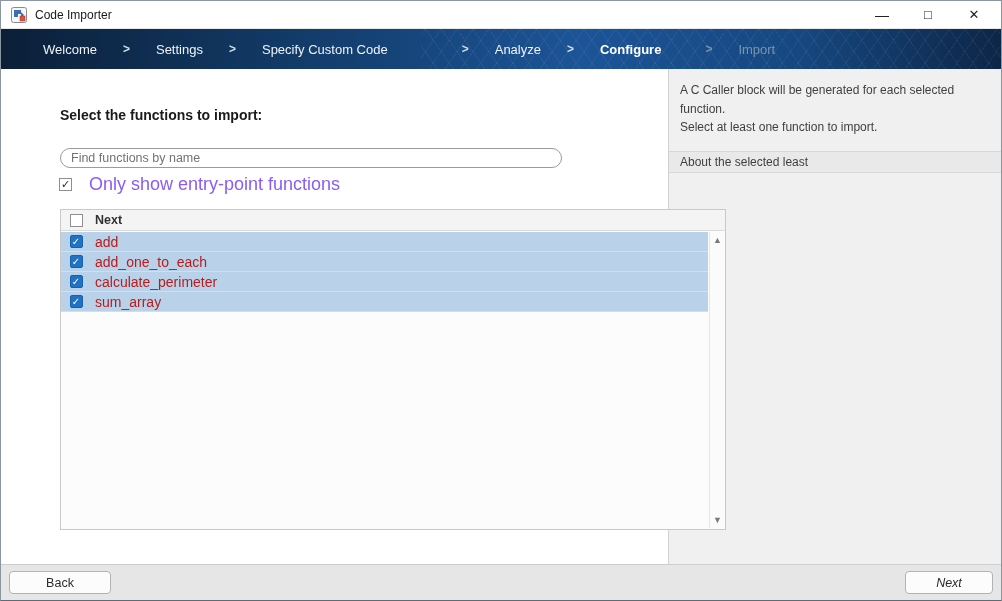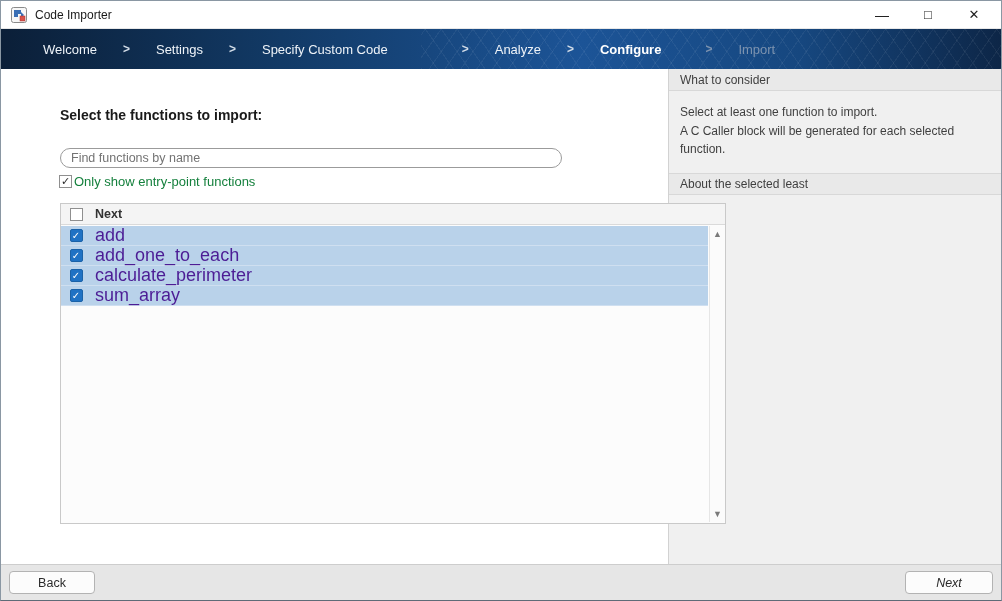"What to consider" div.sb-section-header { html: <div>What to consider</div> -> none }
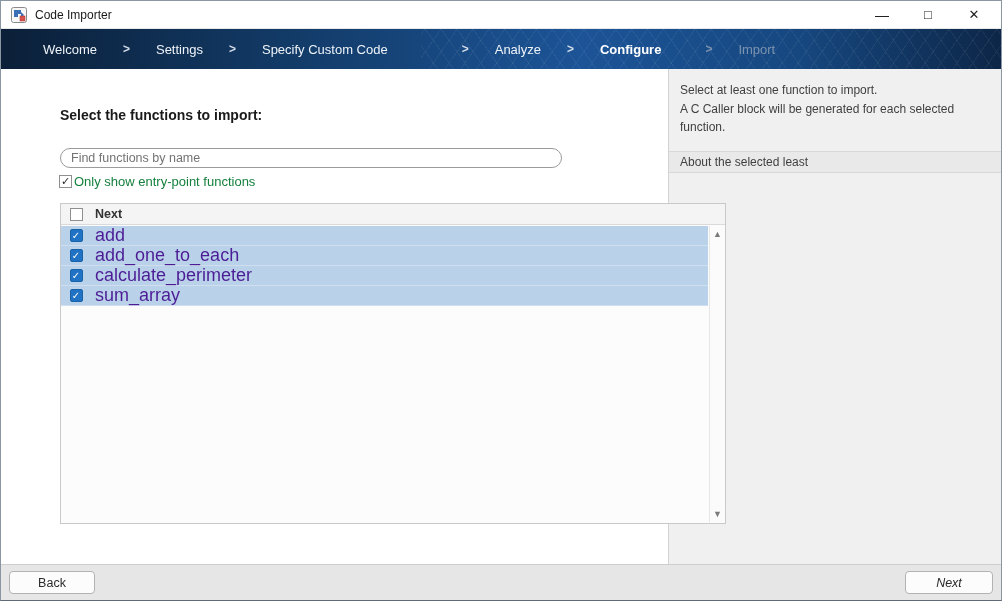"Select at least one function" p { order: before "A C Caller block will" -> after "A C Caller block will" }
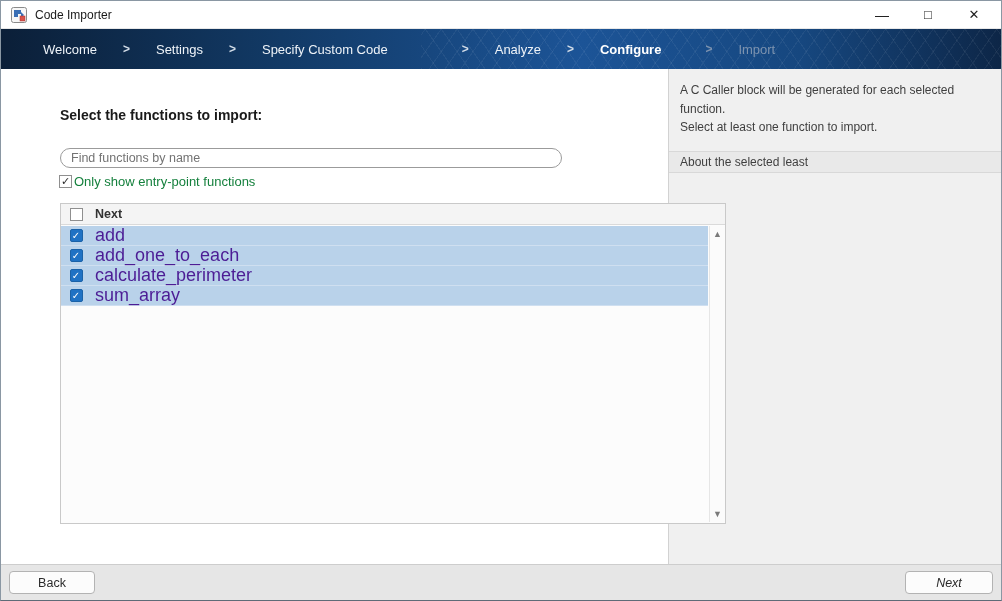"Only show entry-point functions" .filter-label { color: #15803d -> #8b5cf6; font-size: 13px -> 18px; margin-left: 2px -> 17px }
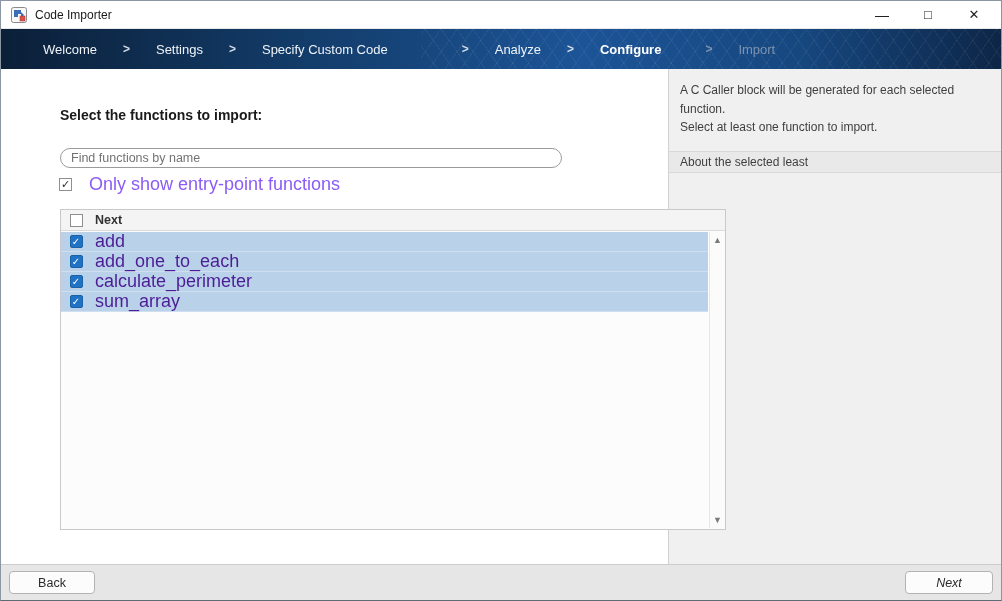"add" .t-row-label { color: #4c1d95 -> #b91c1c; font-size: 18px -> 14px }
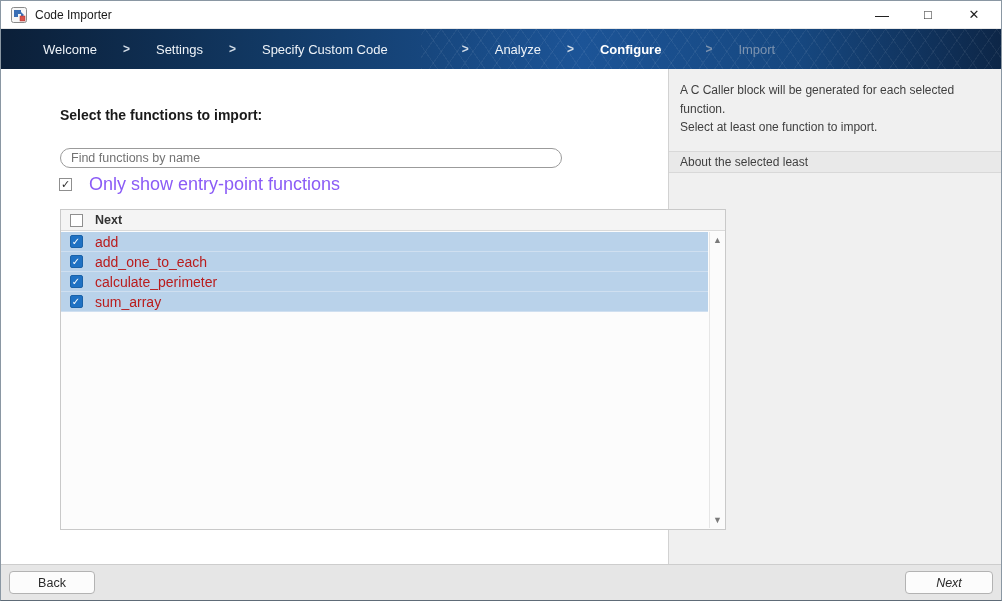"Back" .btn { width: 86px -> 102px }
